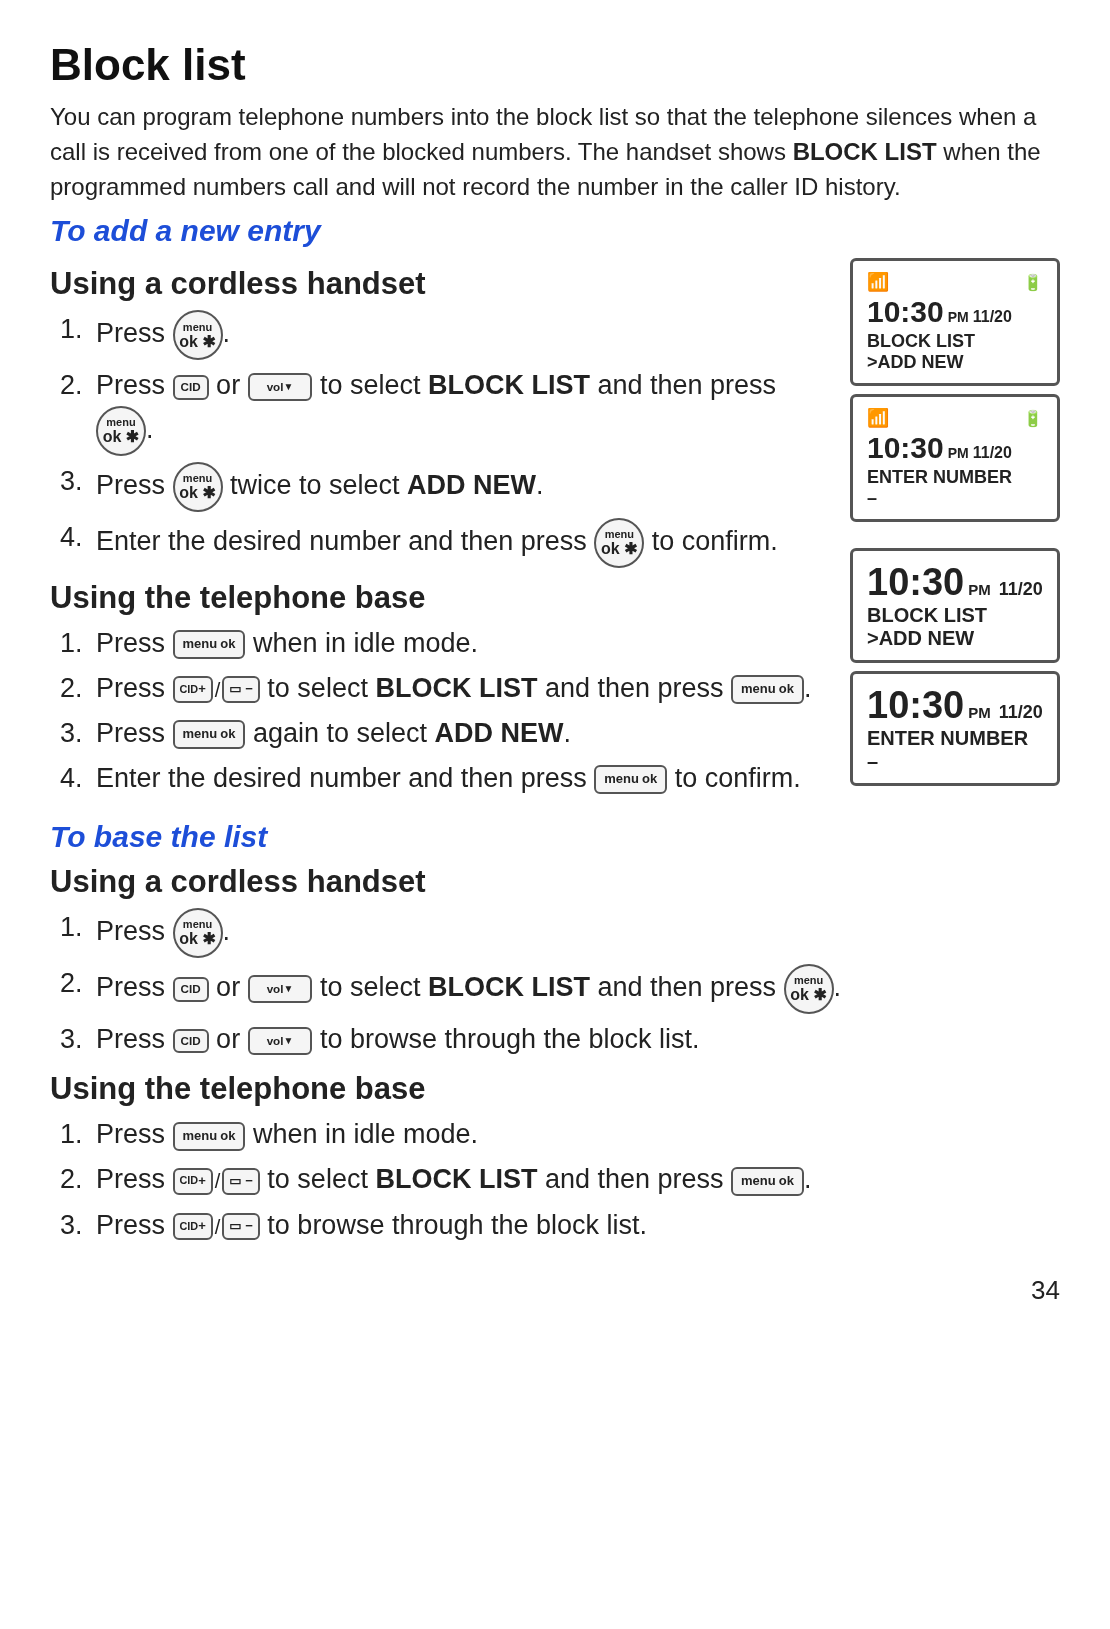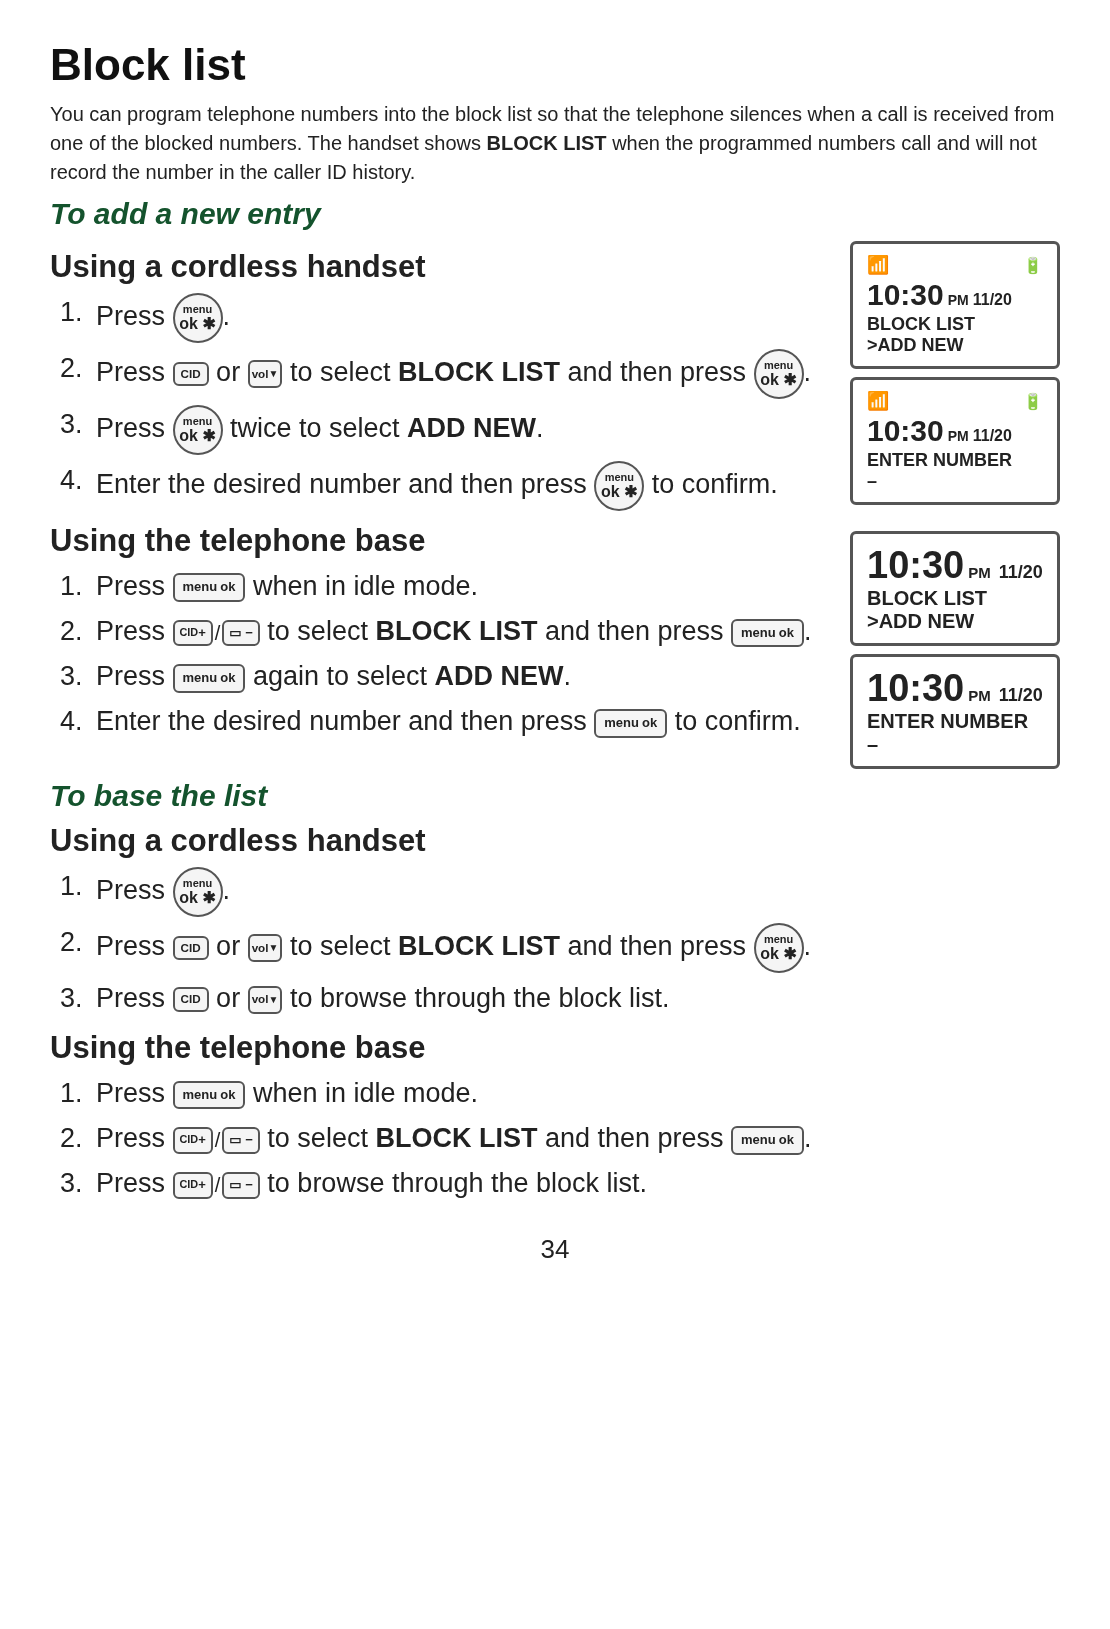"You can program telephone numbers" .intro-text { font-size: 20px -> 24px }
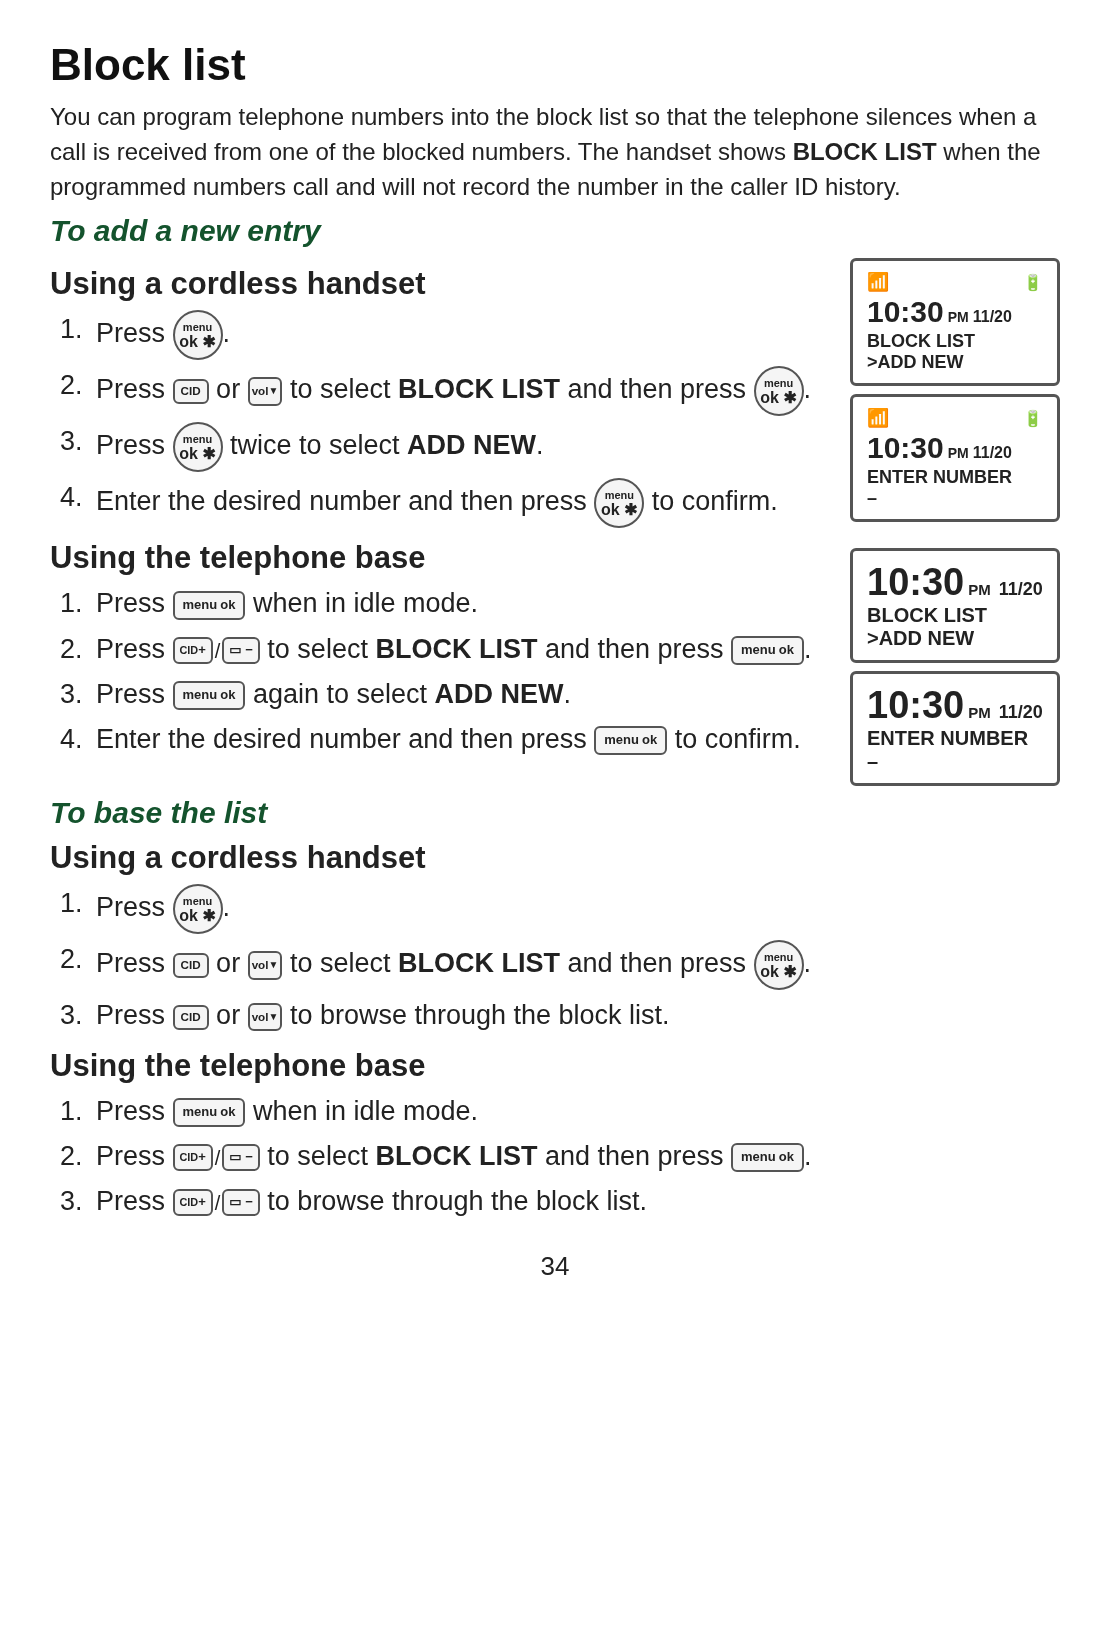"To add a new entry" .section-heading { color: #14532d -> #1d4ed8 }
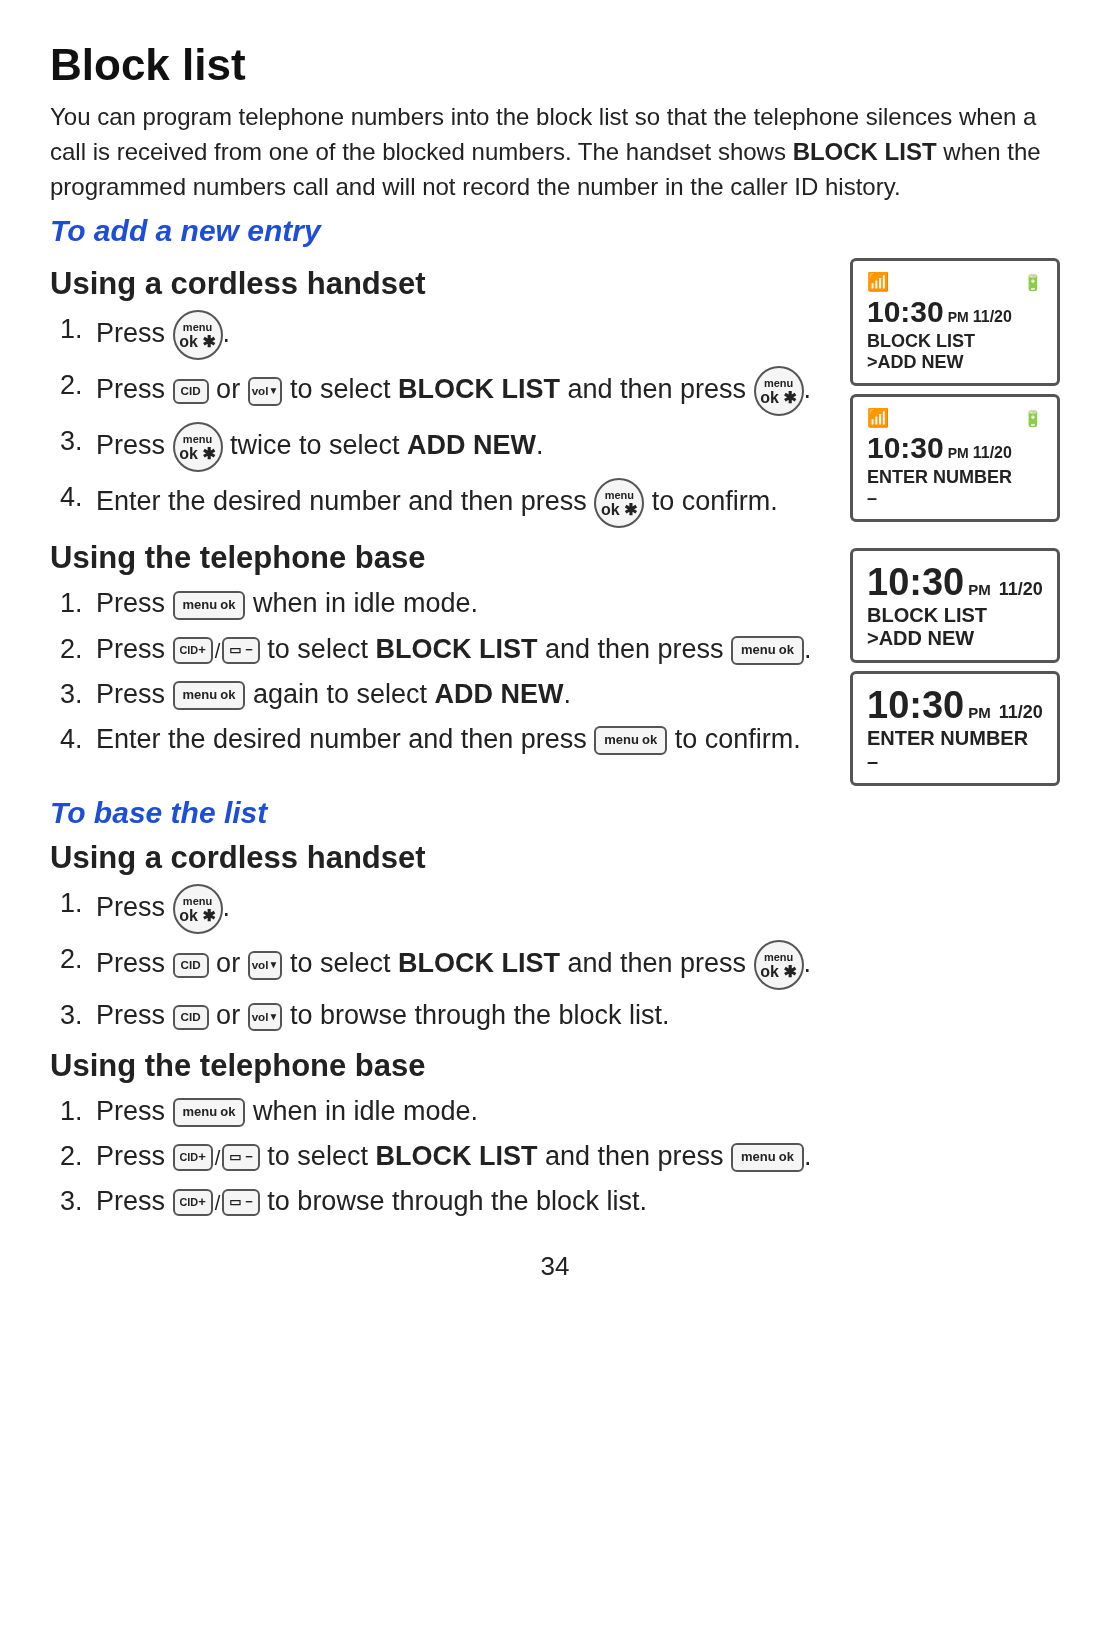"vol" .btn-vol { padding: 2px 2px -> 2px 17px }
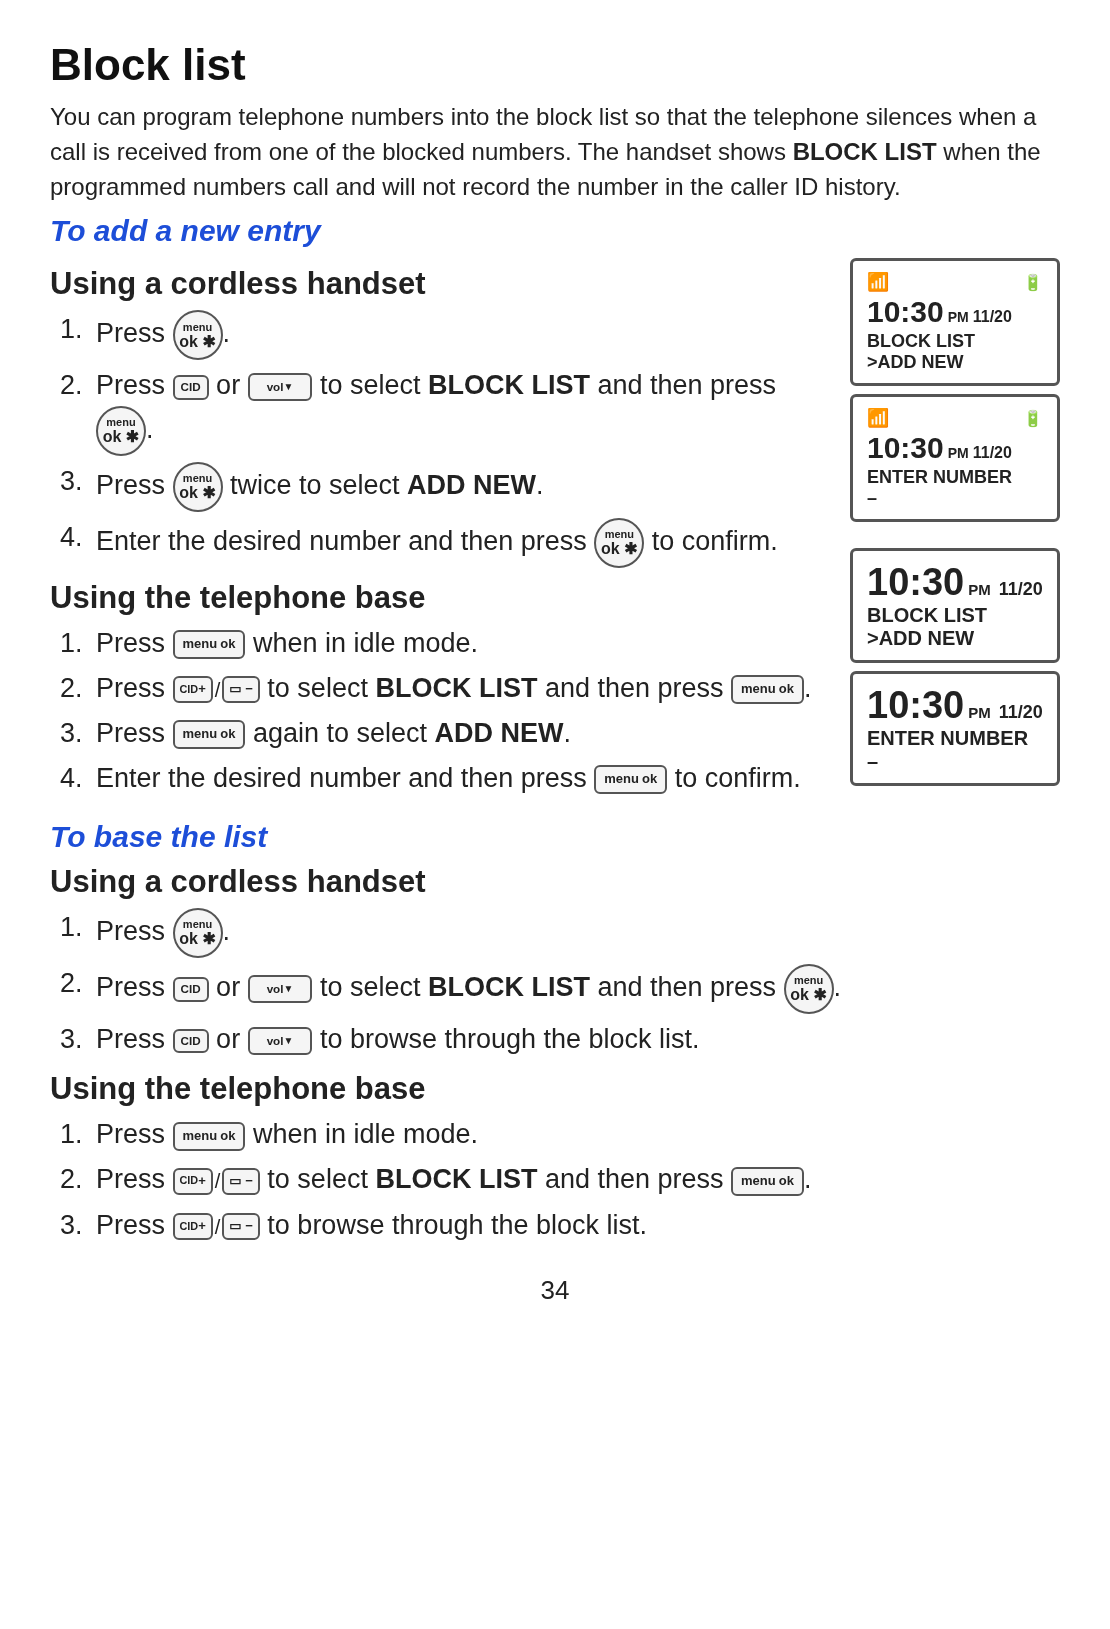"34" .page-num { text-align: center -> right }
